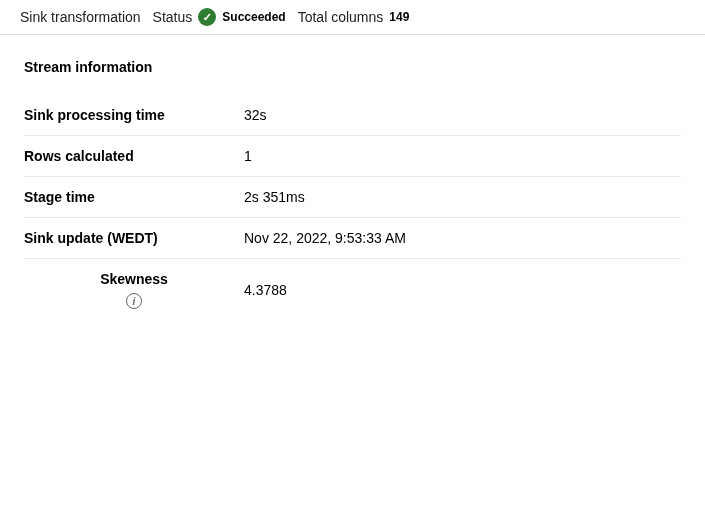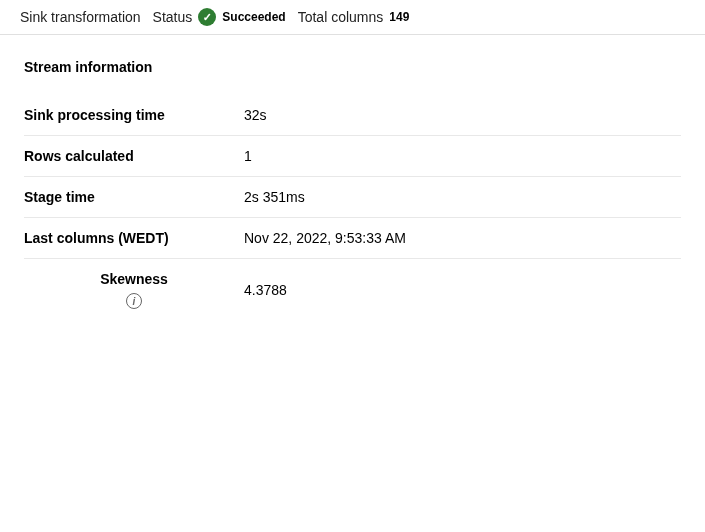"Last columns (WEDT)" span { text: Last columns -> Sink update }
